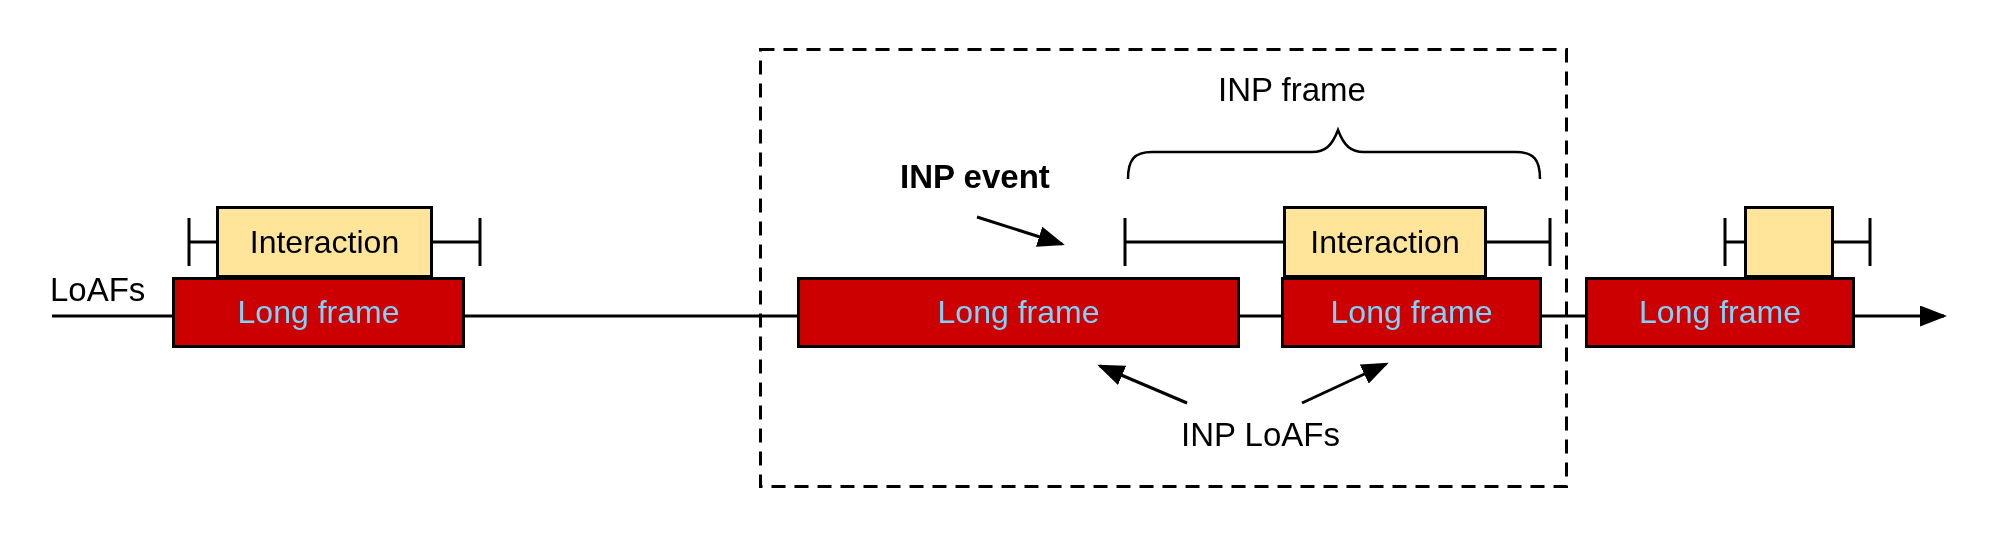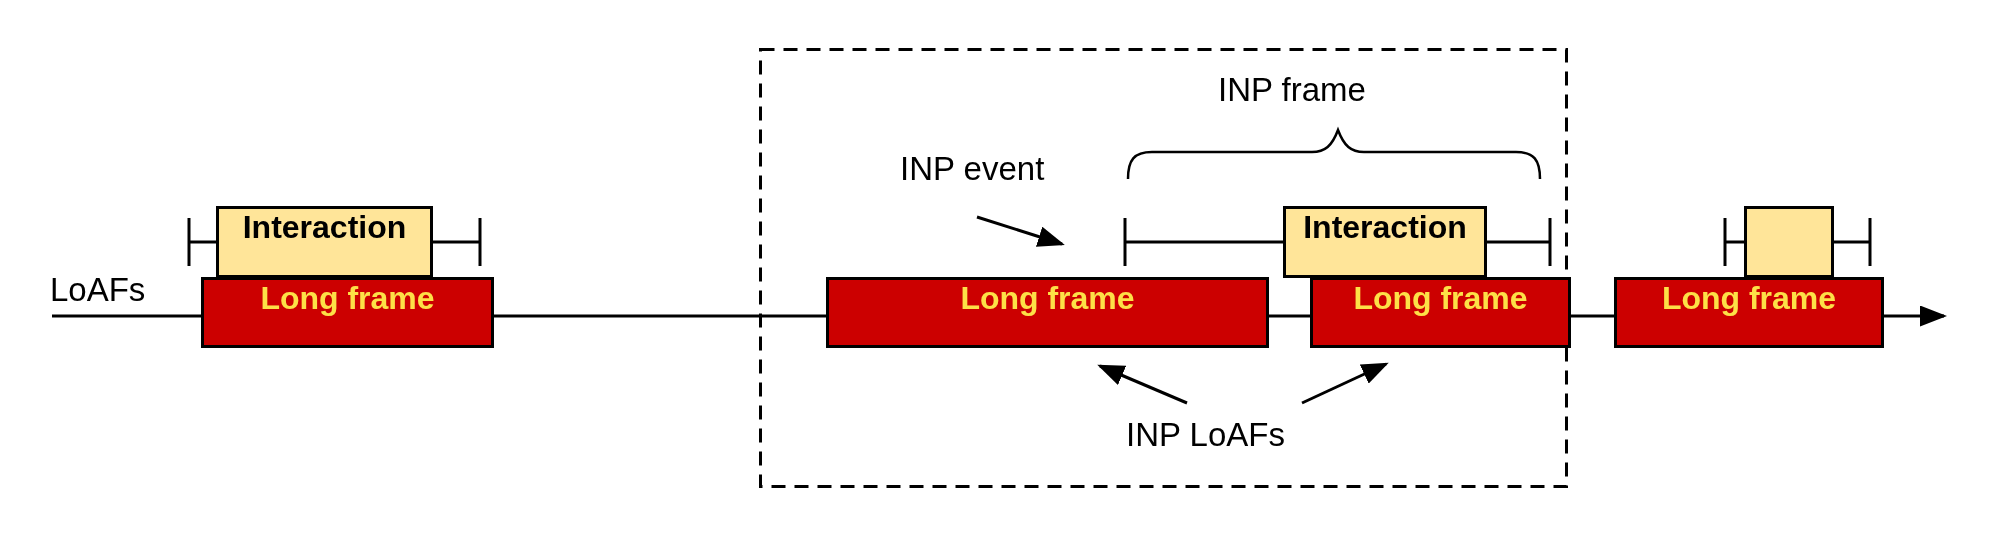"INP event" .inp-event-label { font-weight: none -> bold; top: 150px -> 158px }
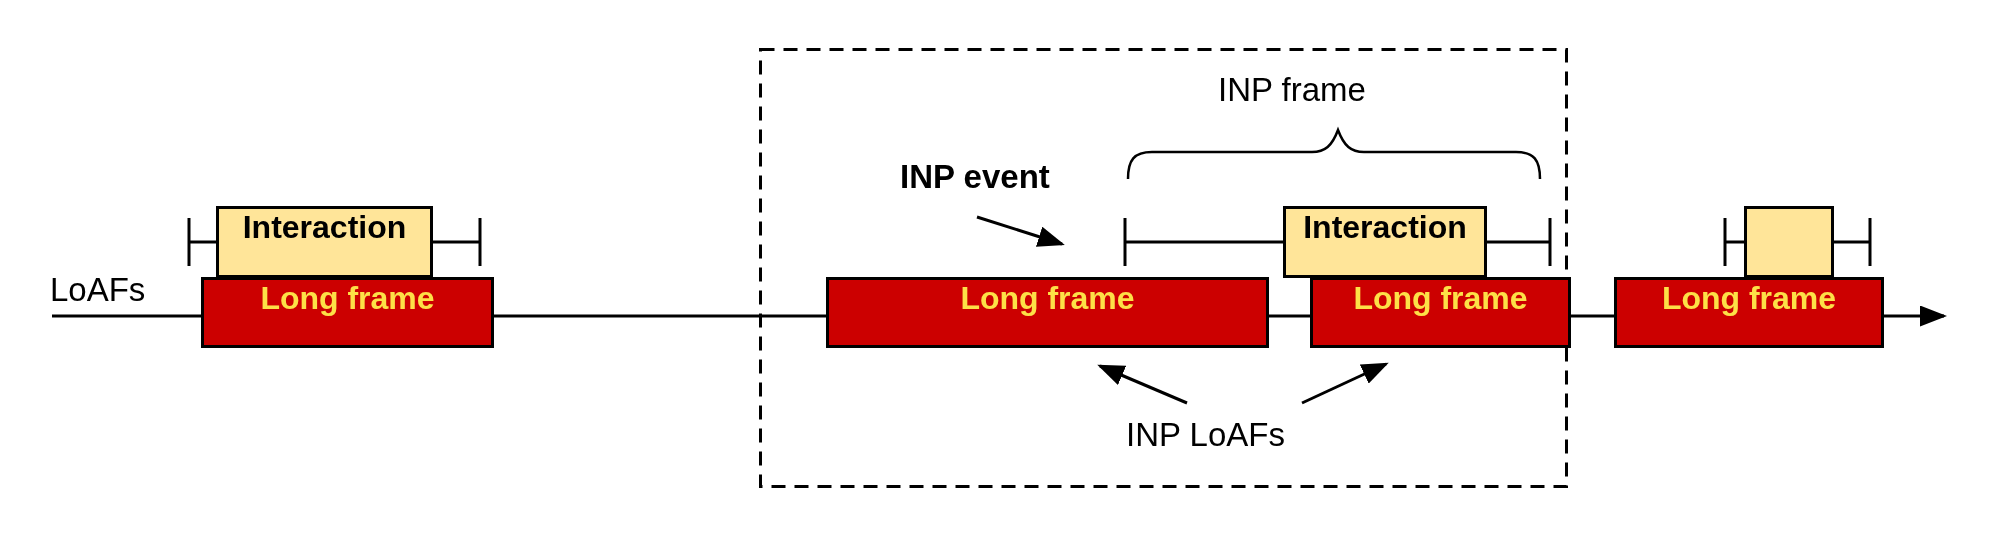"Interaction" .box { align-items: flex-start -> center; font-weight: bold -> none }
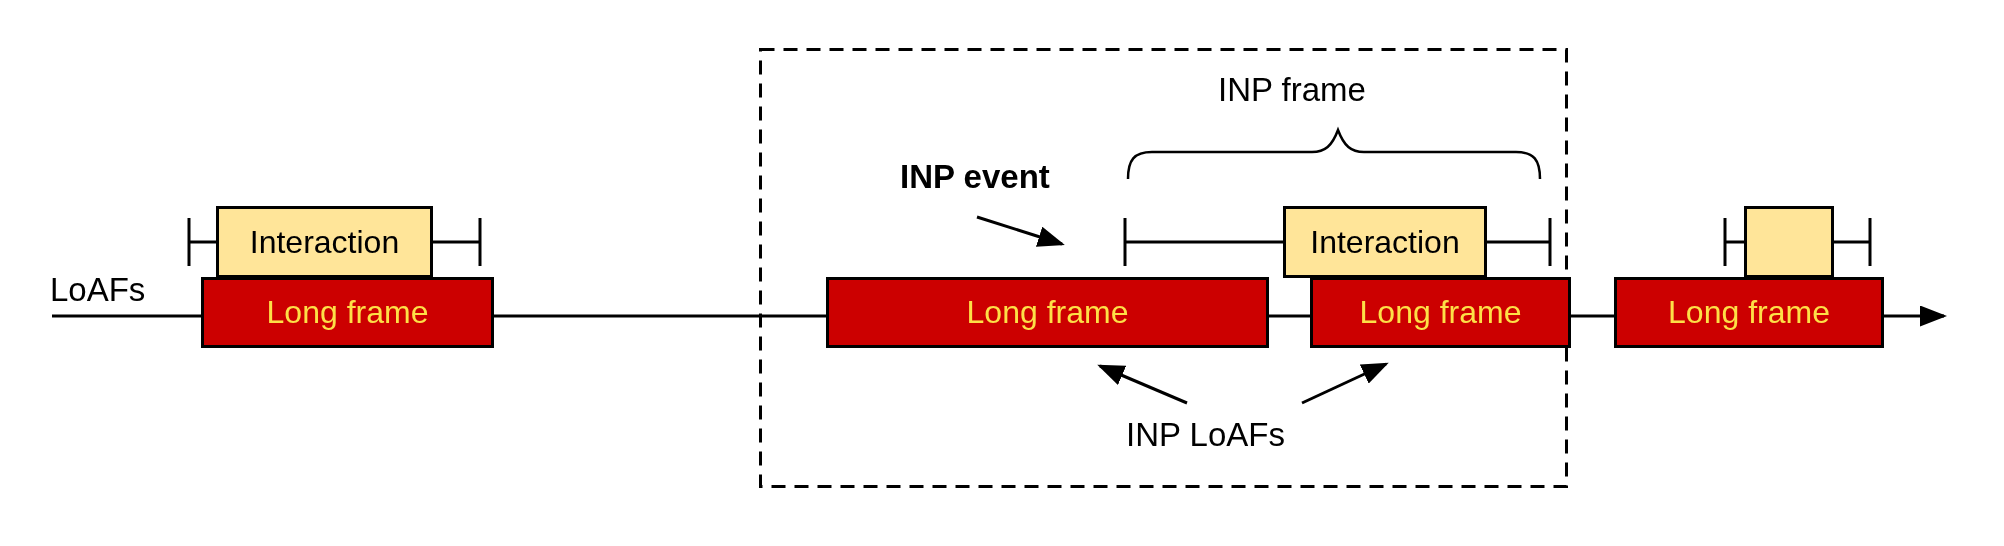"Long frame" .long-frame { color: #fde047 -> #7dd3fc; margin-left: 29px -> none }
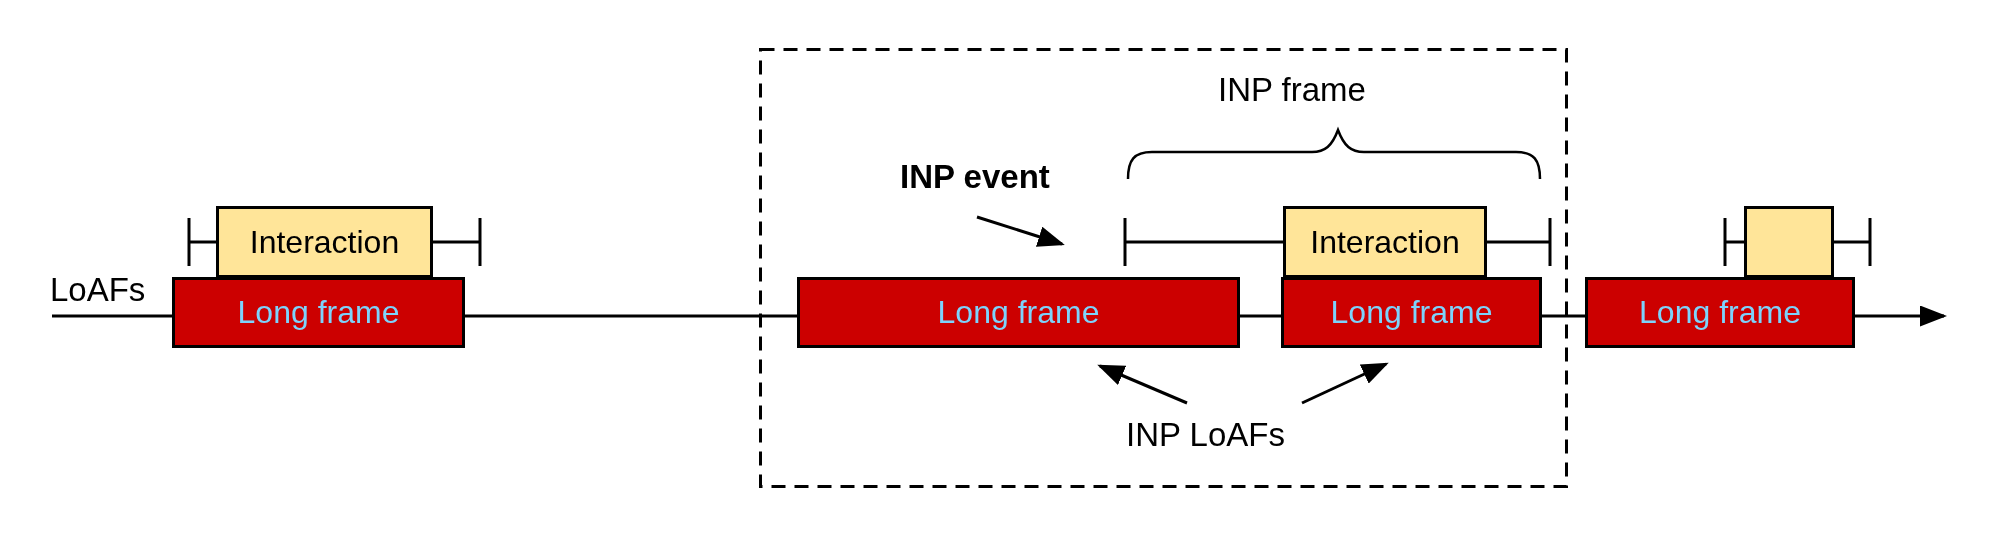"INP LoAFs" .inp-loafs-label { left: 1126px -> 1181px }
